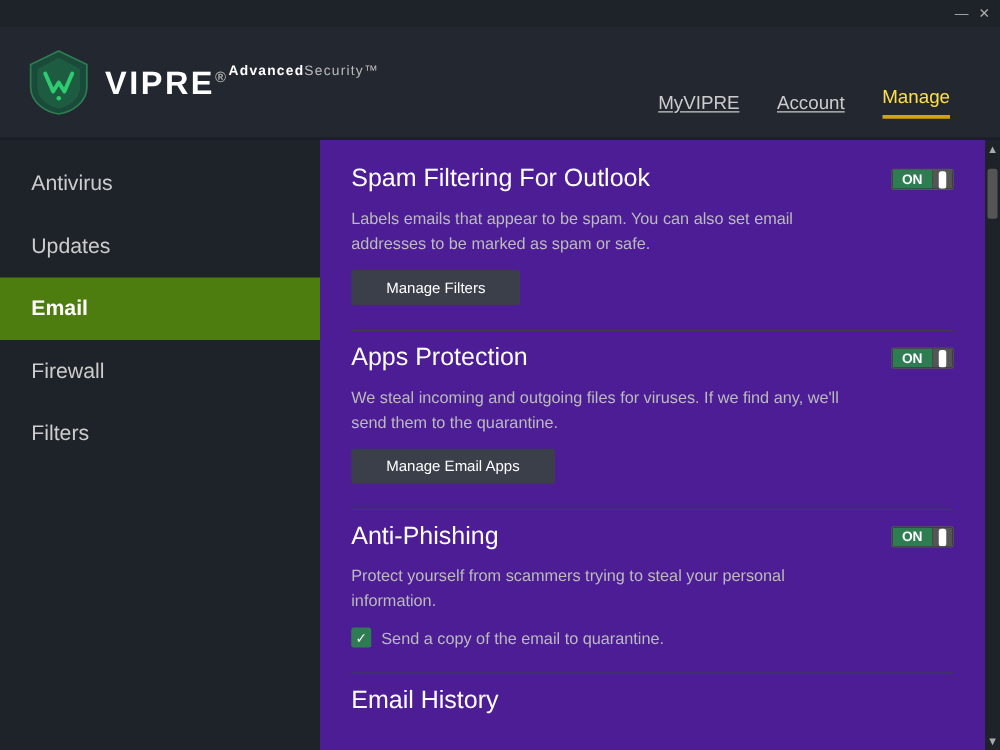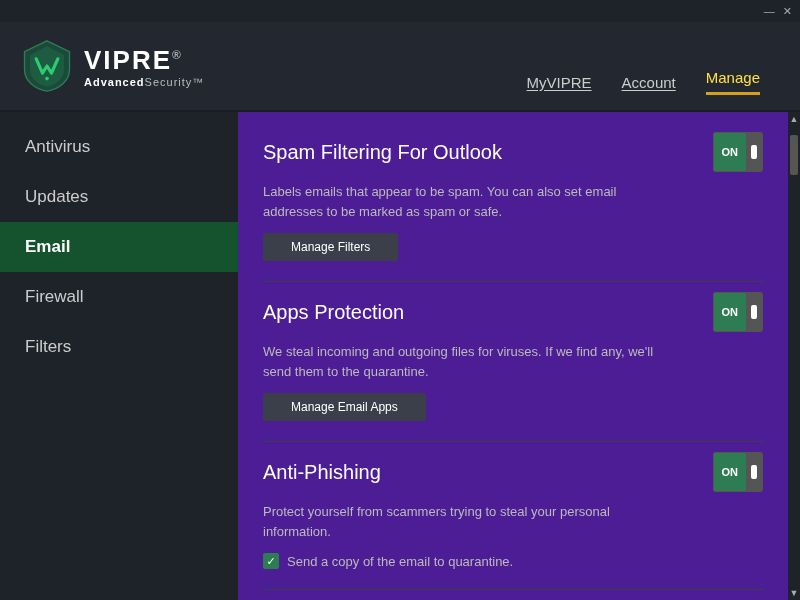"VIPRE®" .logo-text { flex-direction: column -> row }
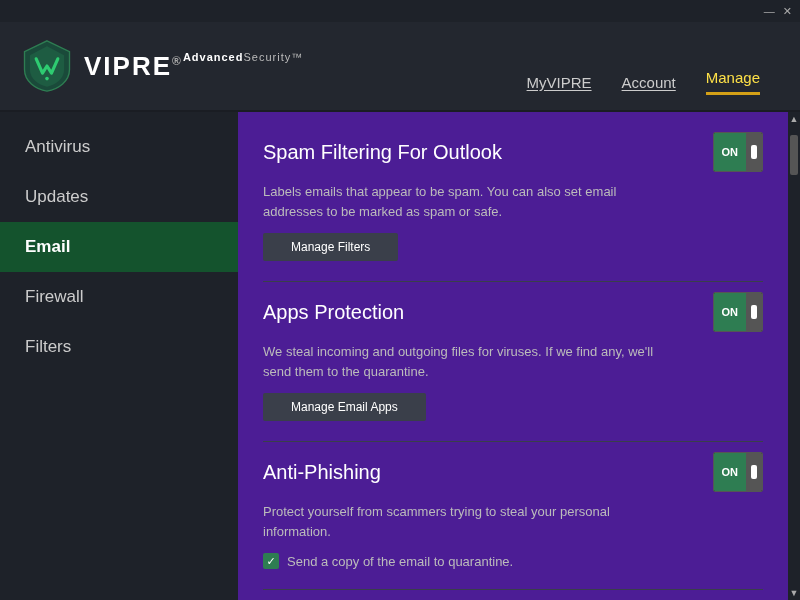"Antivirus" .sidebar { width: 238px -> 256px }
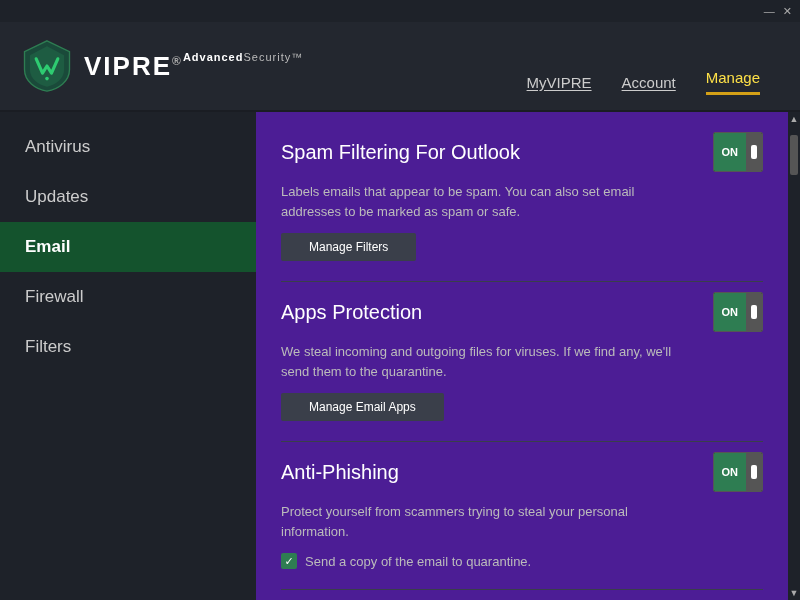"ON" .toggle { height: 40px -> 17px }
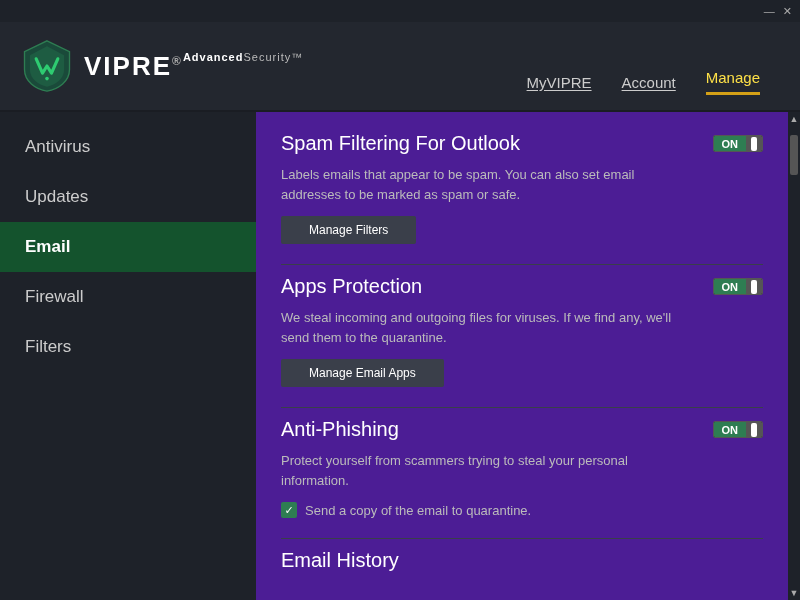"Email" .sidebar-item.active { background: #14532d -> #4d7c0f }
